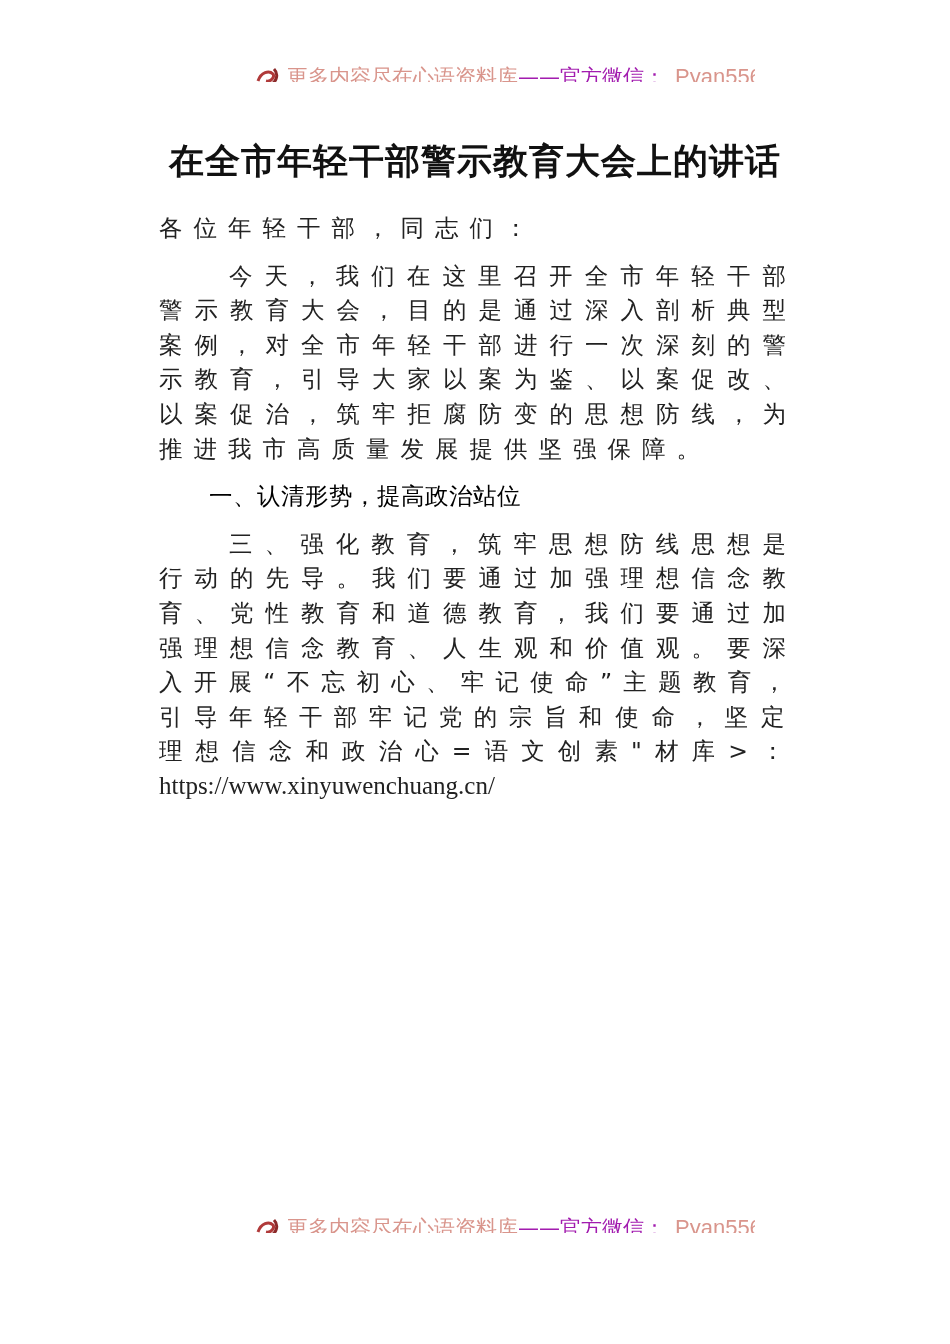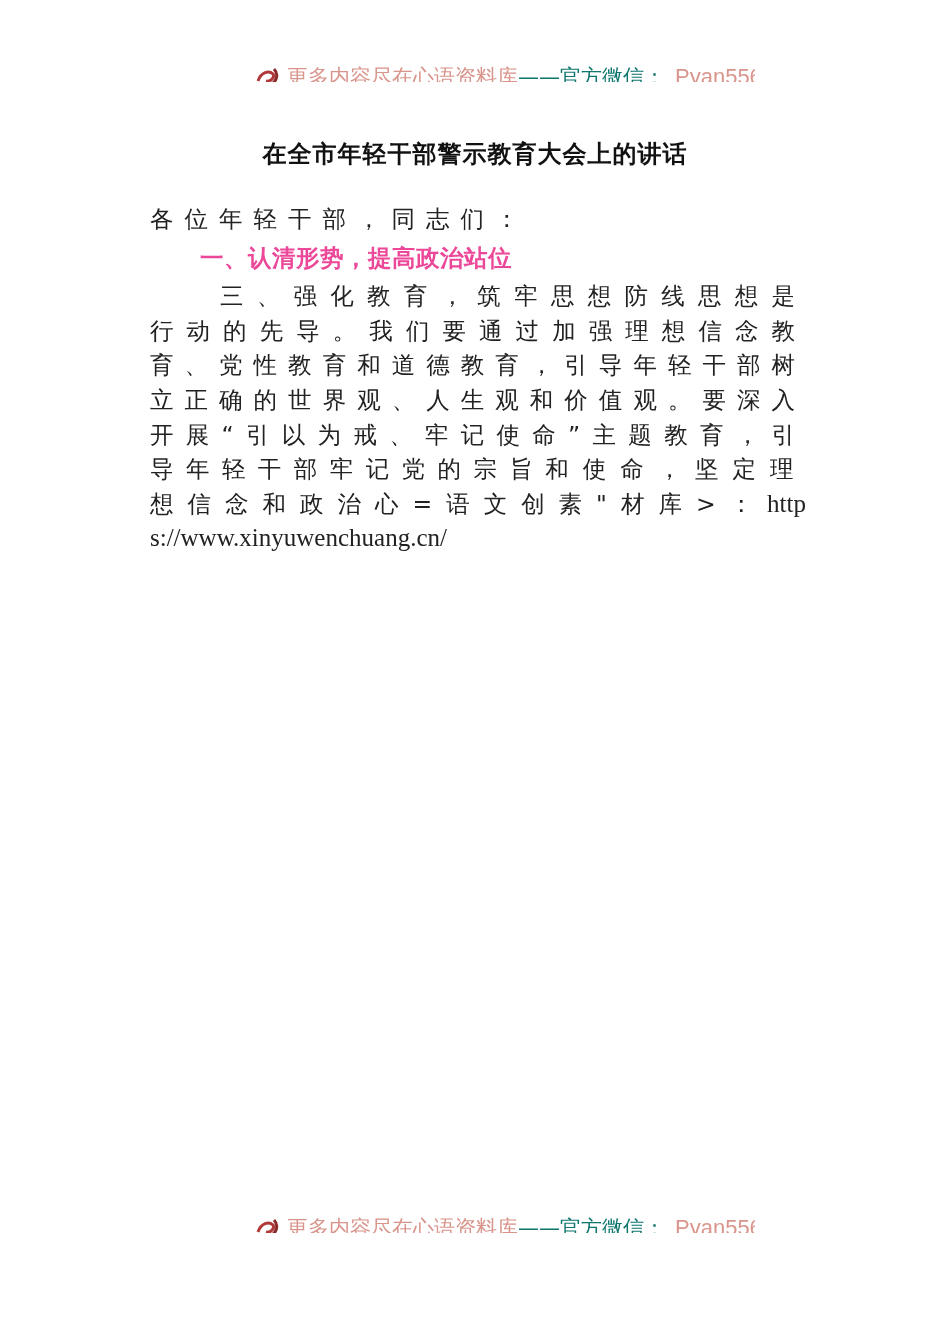"——官方微信：" .wm-gray { color: #0f766e -> #a21caf }
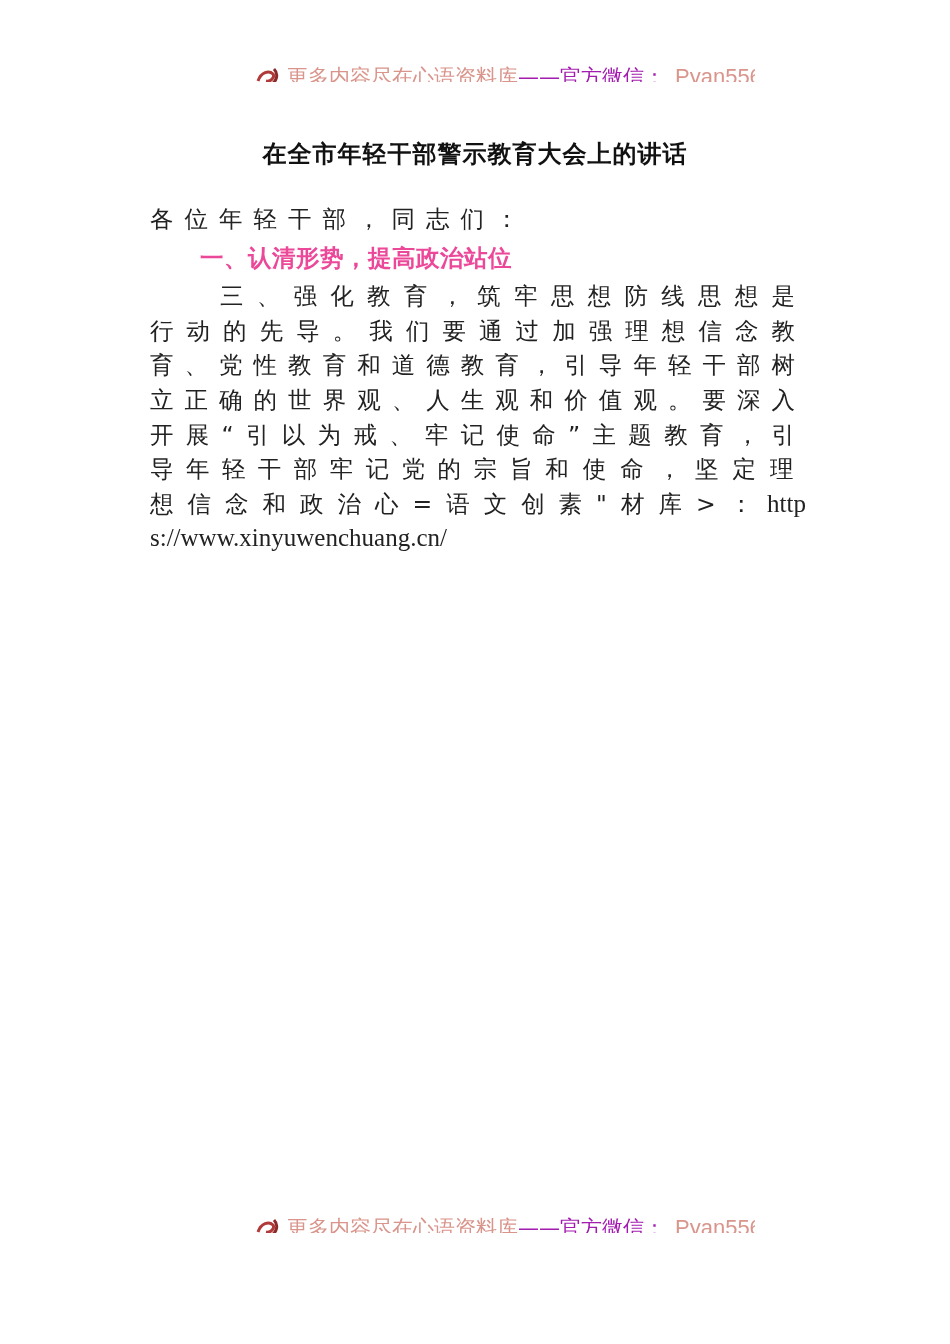"在全市年轻干部警示教育大会上的讲话" .title { font-size: 24px -> 35px }
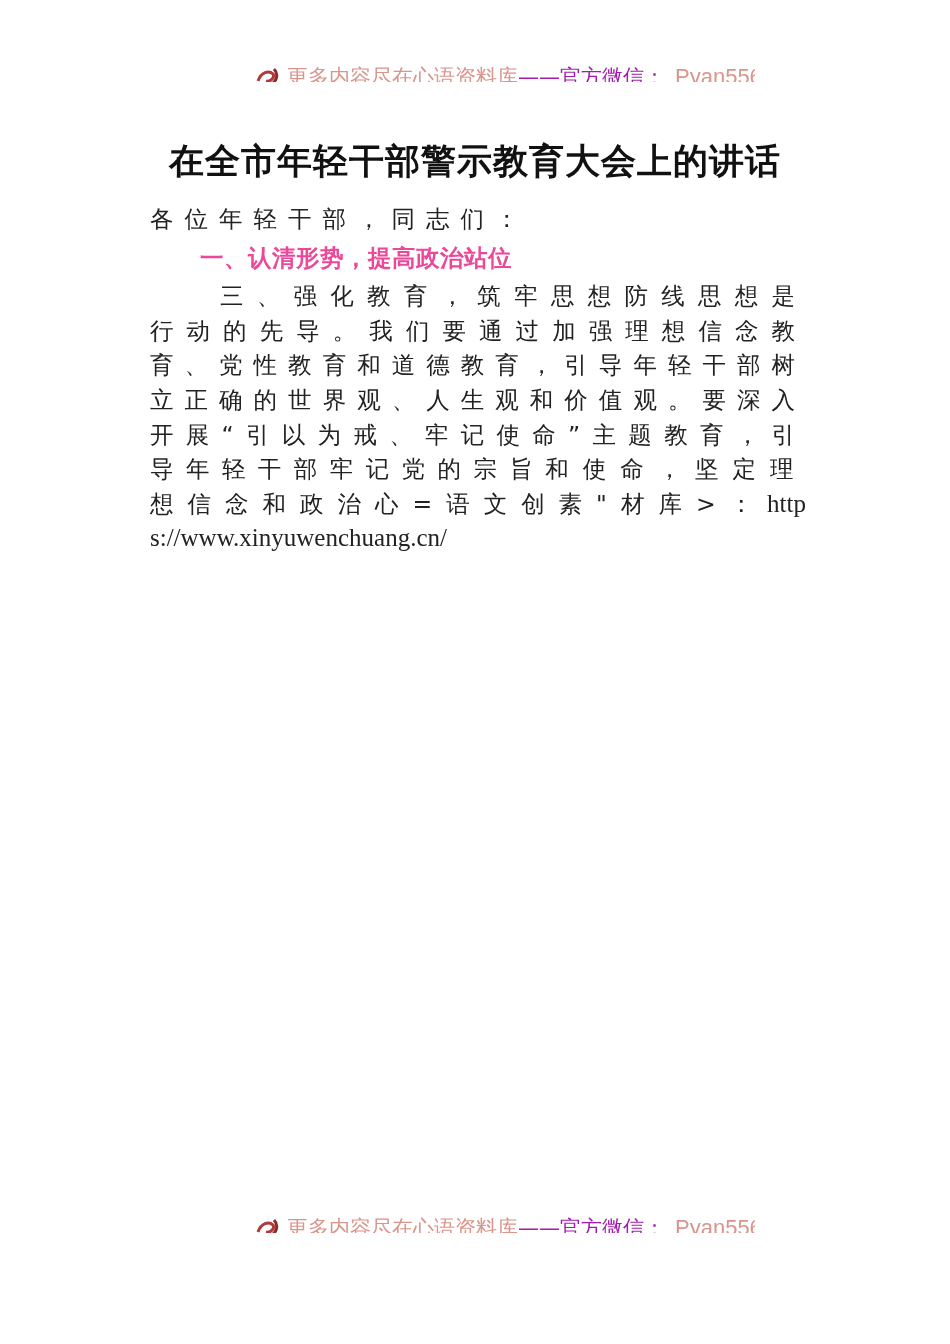"各位年轻干部，同志们：" .page-body p { margin: 4px -> 13px }
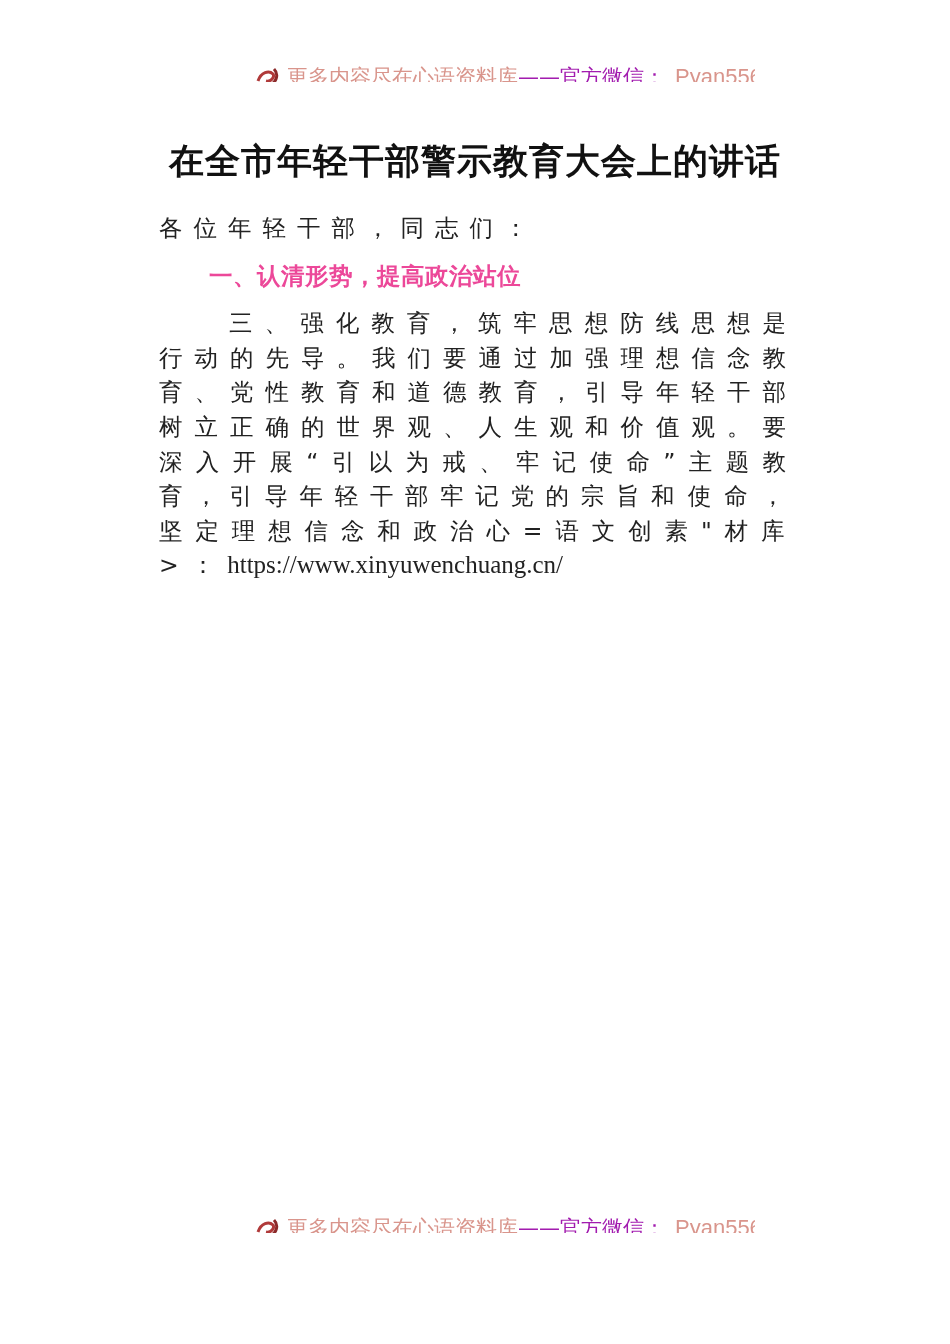"今天，我们在这里召开全市年轻干部警示教育大会，目的是通过深入剖析典型案例，对全市" p.indent { html: none -> <p>今天，我们在这里召开全市年轻干部警示教育大会，目的是通过深入剖析典型案例，对全市年轻干部进行一次深刻的警示教育，引导大家以案为鉴、以案促改、以案促治，筑牢拒腐防变的思想防线，为推进我市高质量发展提供坚强保障。</p> }
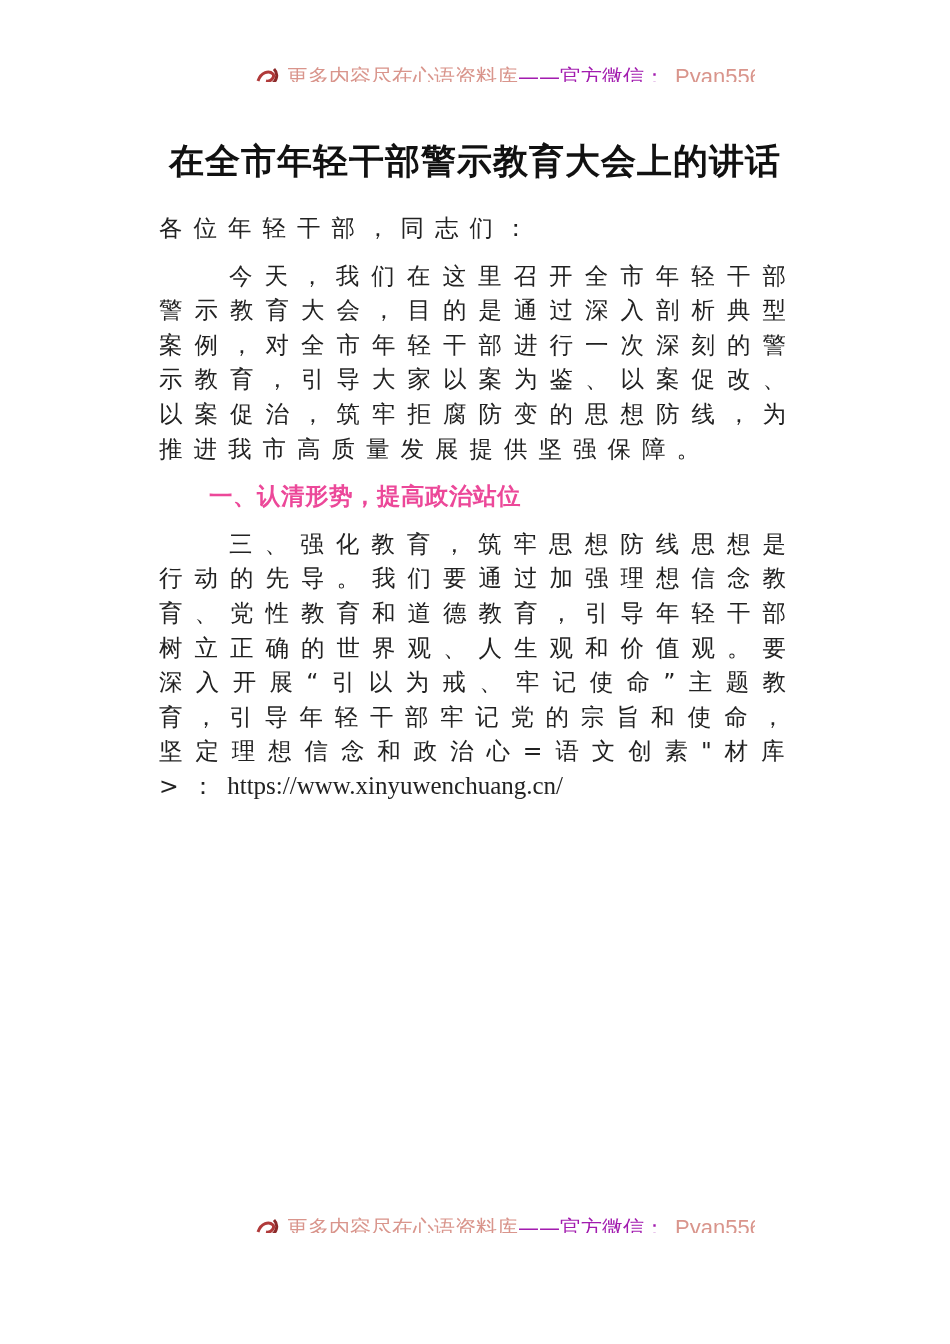"一、认清形势，提高政治站位" .heading { color: #ec4899 -> #000000; font-weight: bold -> normal }
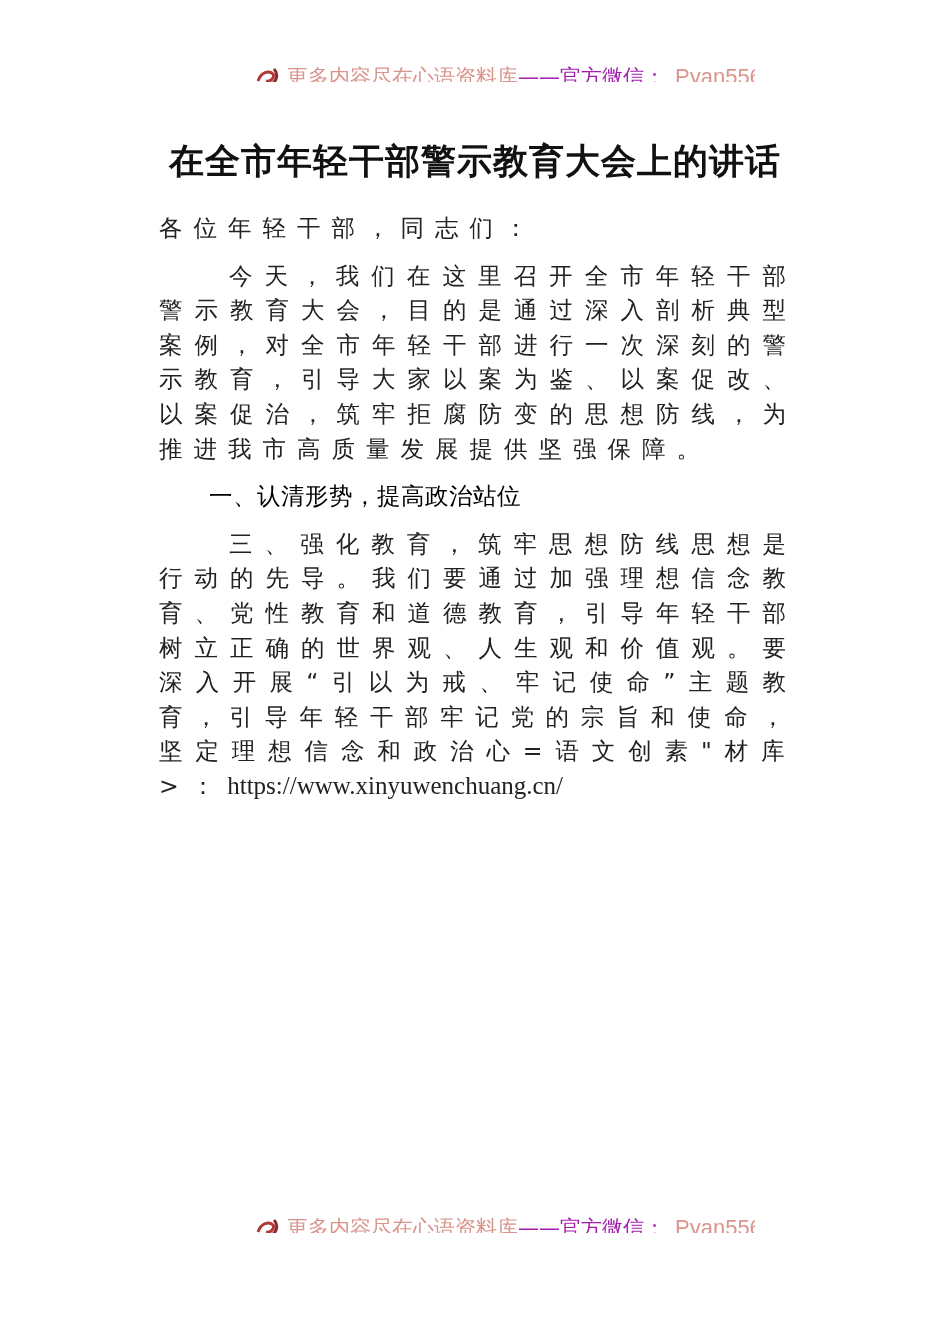"思想是行动的先导。我们要通过加强理想信念教育、党性教育和道德教育，引导年轻干部树" span { text: 引导年轻干部树立正确的世界观、人生观和价值观。要深入开展“引以为戒 -> 我们要通过加强理想信念教育、人生观和价值观。要深入开展“不忘初心 }
